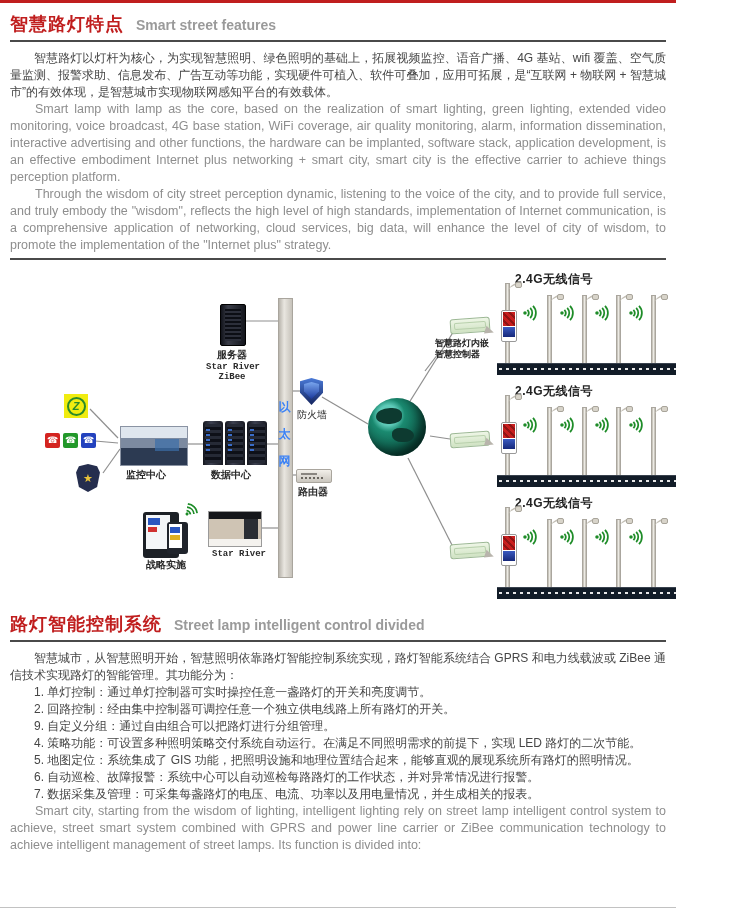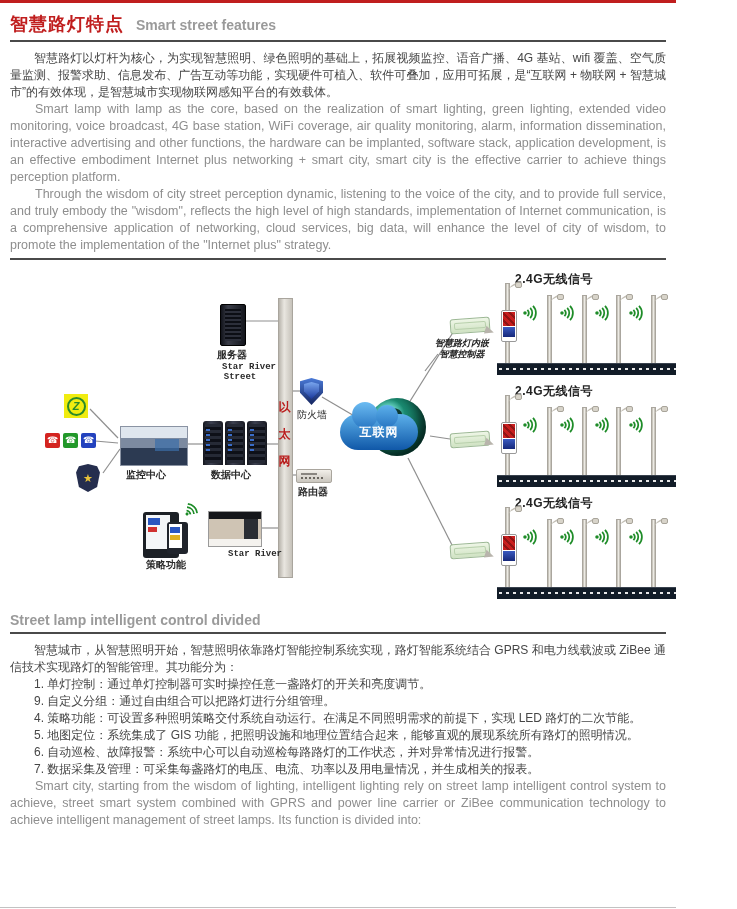"智慧路灯内嵌" .pad-label { font-style: italic -> none; text-align: center -> none }
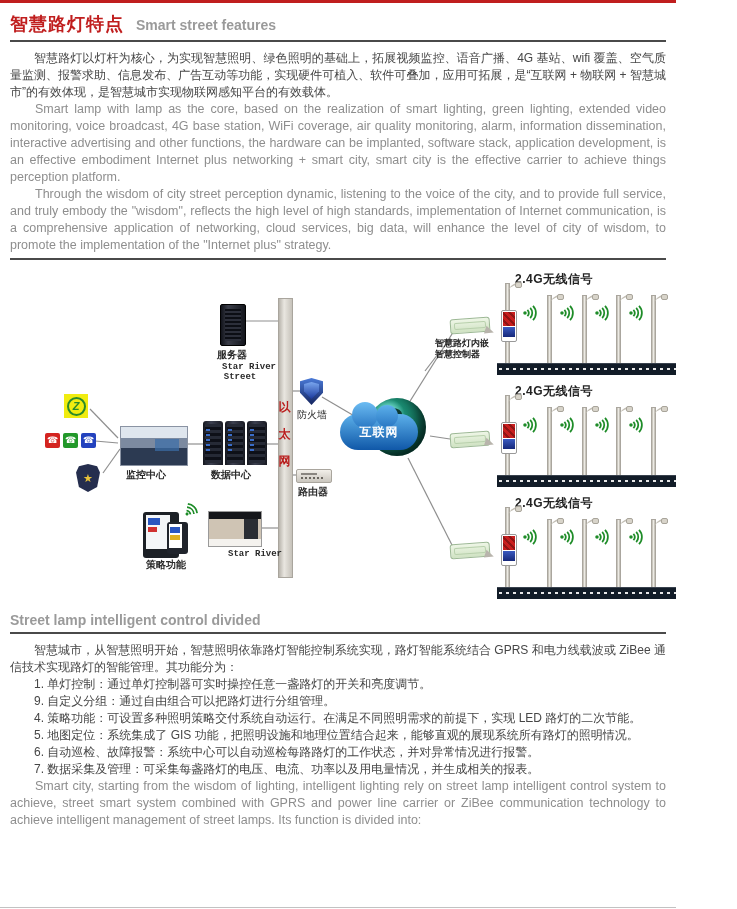"Star River" .mono { margin-left: 16px -> none }
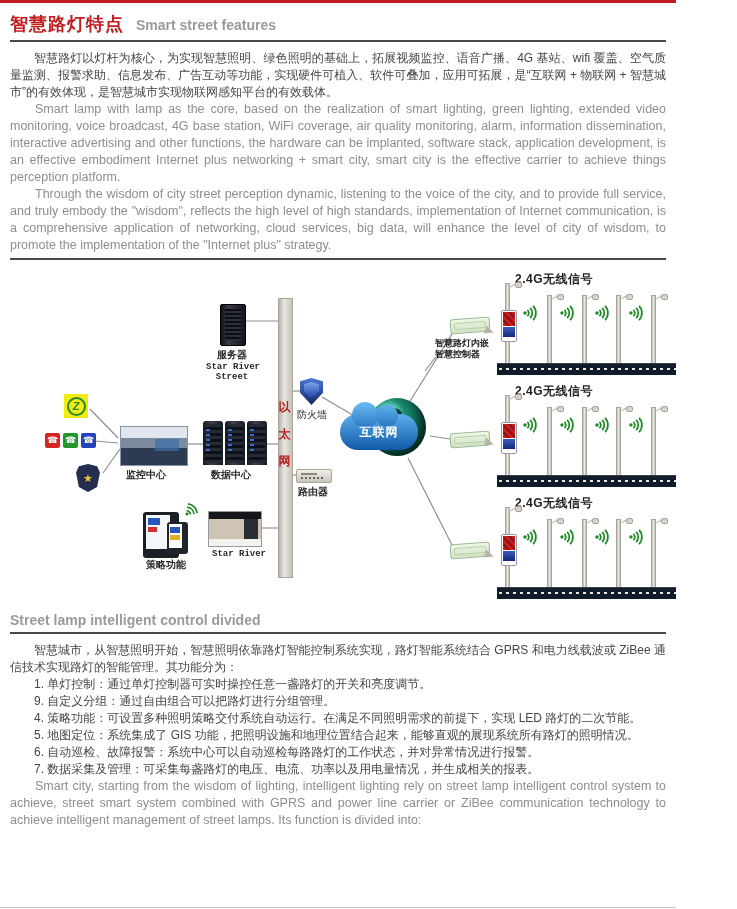"Street" div.mono { text: Street -> ZiBee }
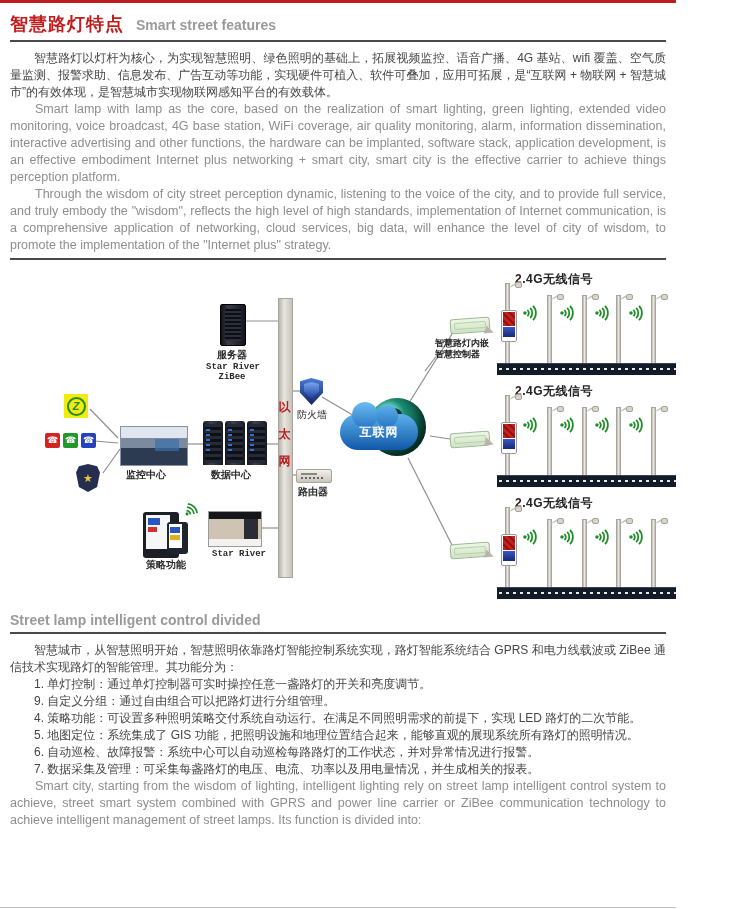"以太网" .eth-chars { color: #b91c1c -> #3b82f6 }
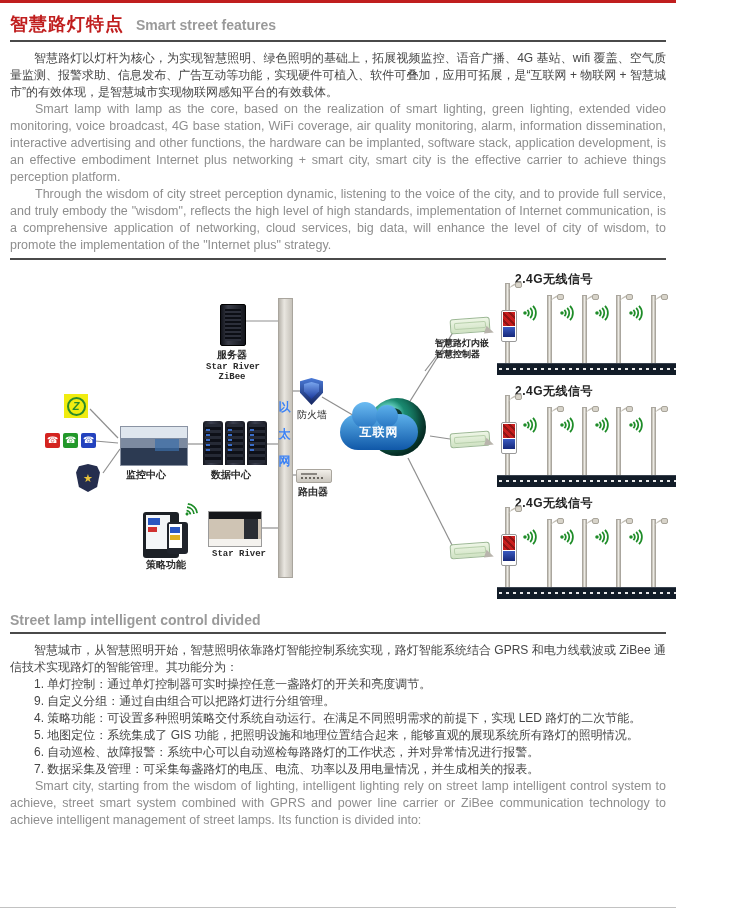"互联网" div.cloud { html: <div> <b>互联网</b> </div> -> none }
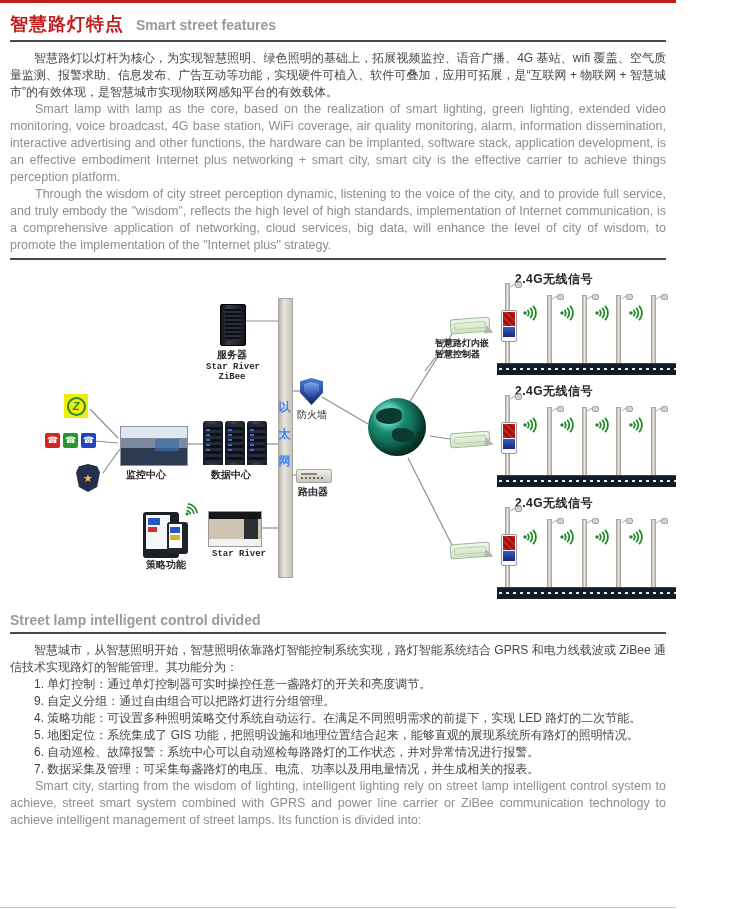"策略功能" div.dlabel { text: 策略功能 -> 战略实施 }
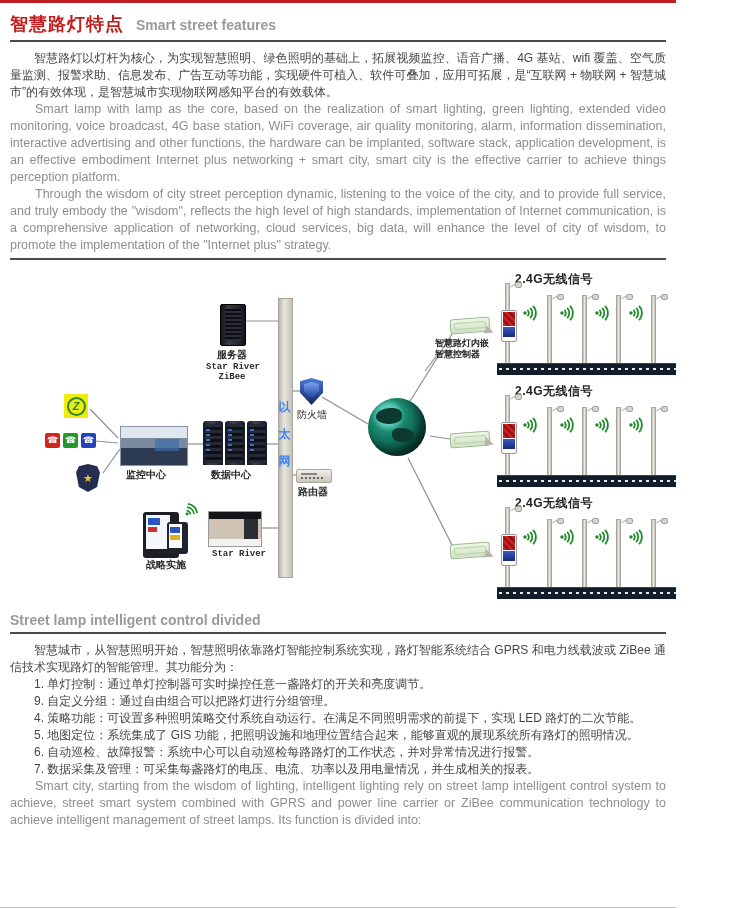"路灯智能控制系统" span.cn { html: none -> <span>路灯智能控制系统</span> }
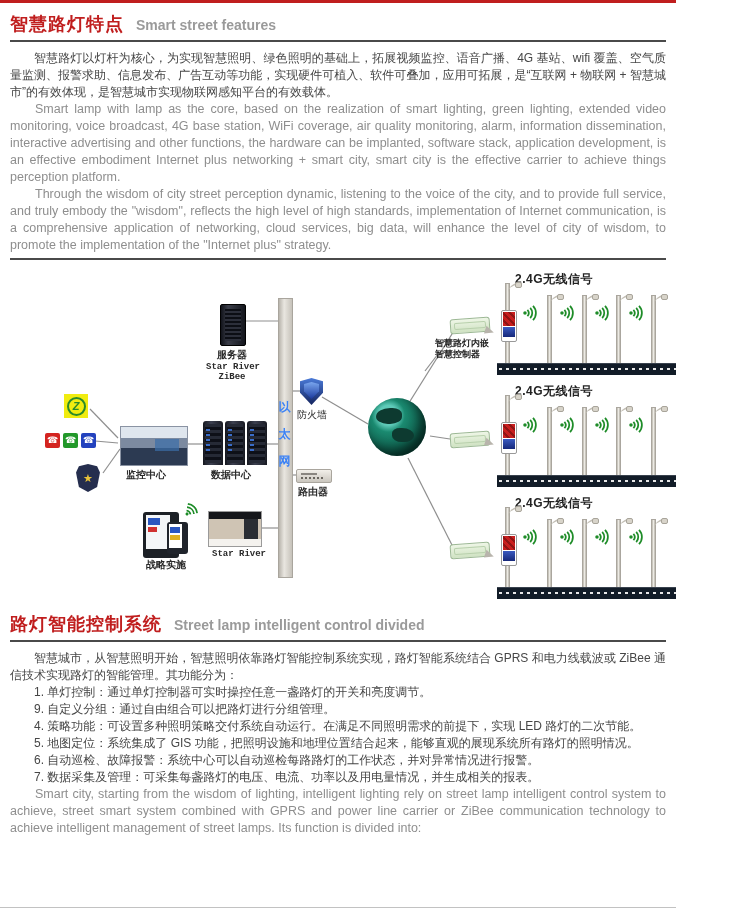"2. 回路控制：经由集中控制器可调控任意一个独立供电线路上所有路灯的开关。" p.cnp { html: none -> <p>2. 回路控制：经由集中控制器可调控任意一个独立供电线路上所有路灯的开关。</p> }
